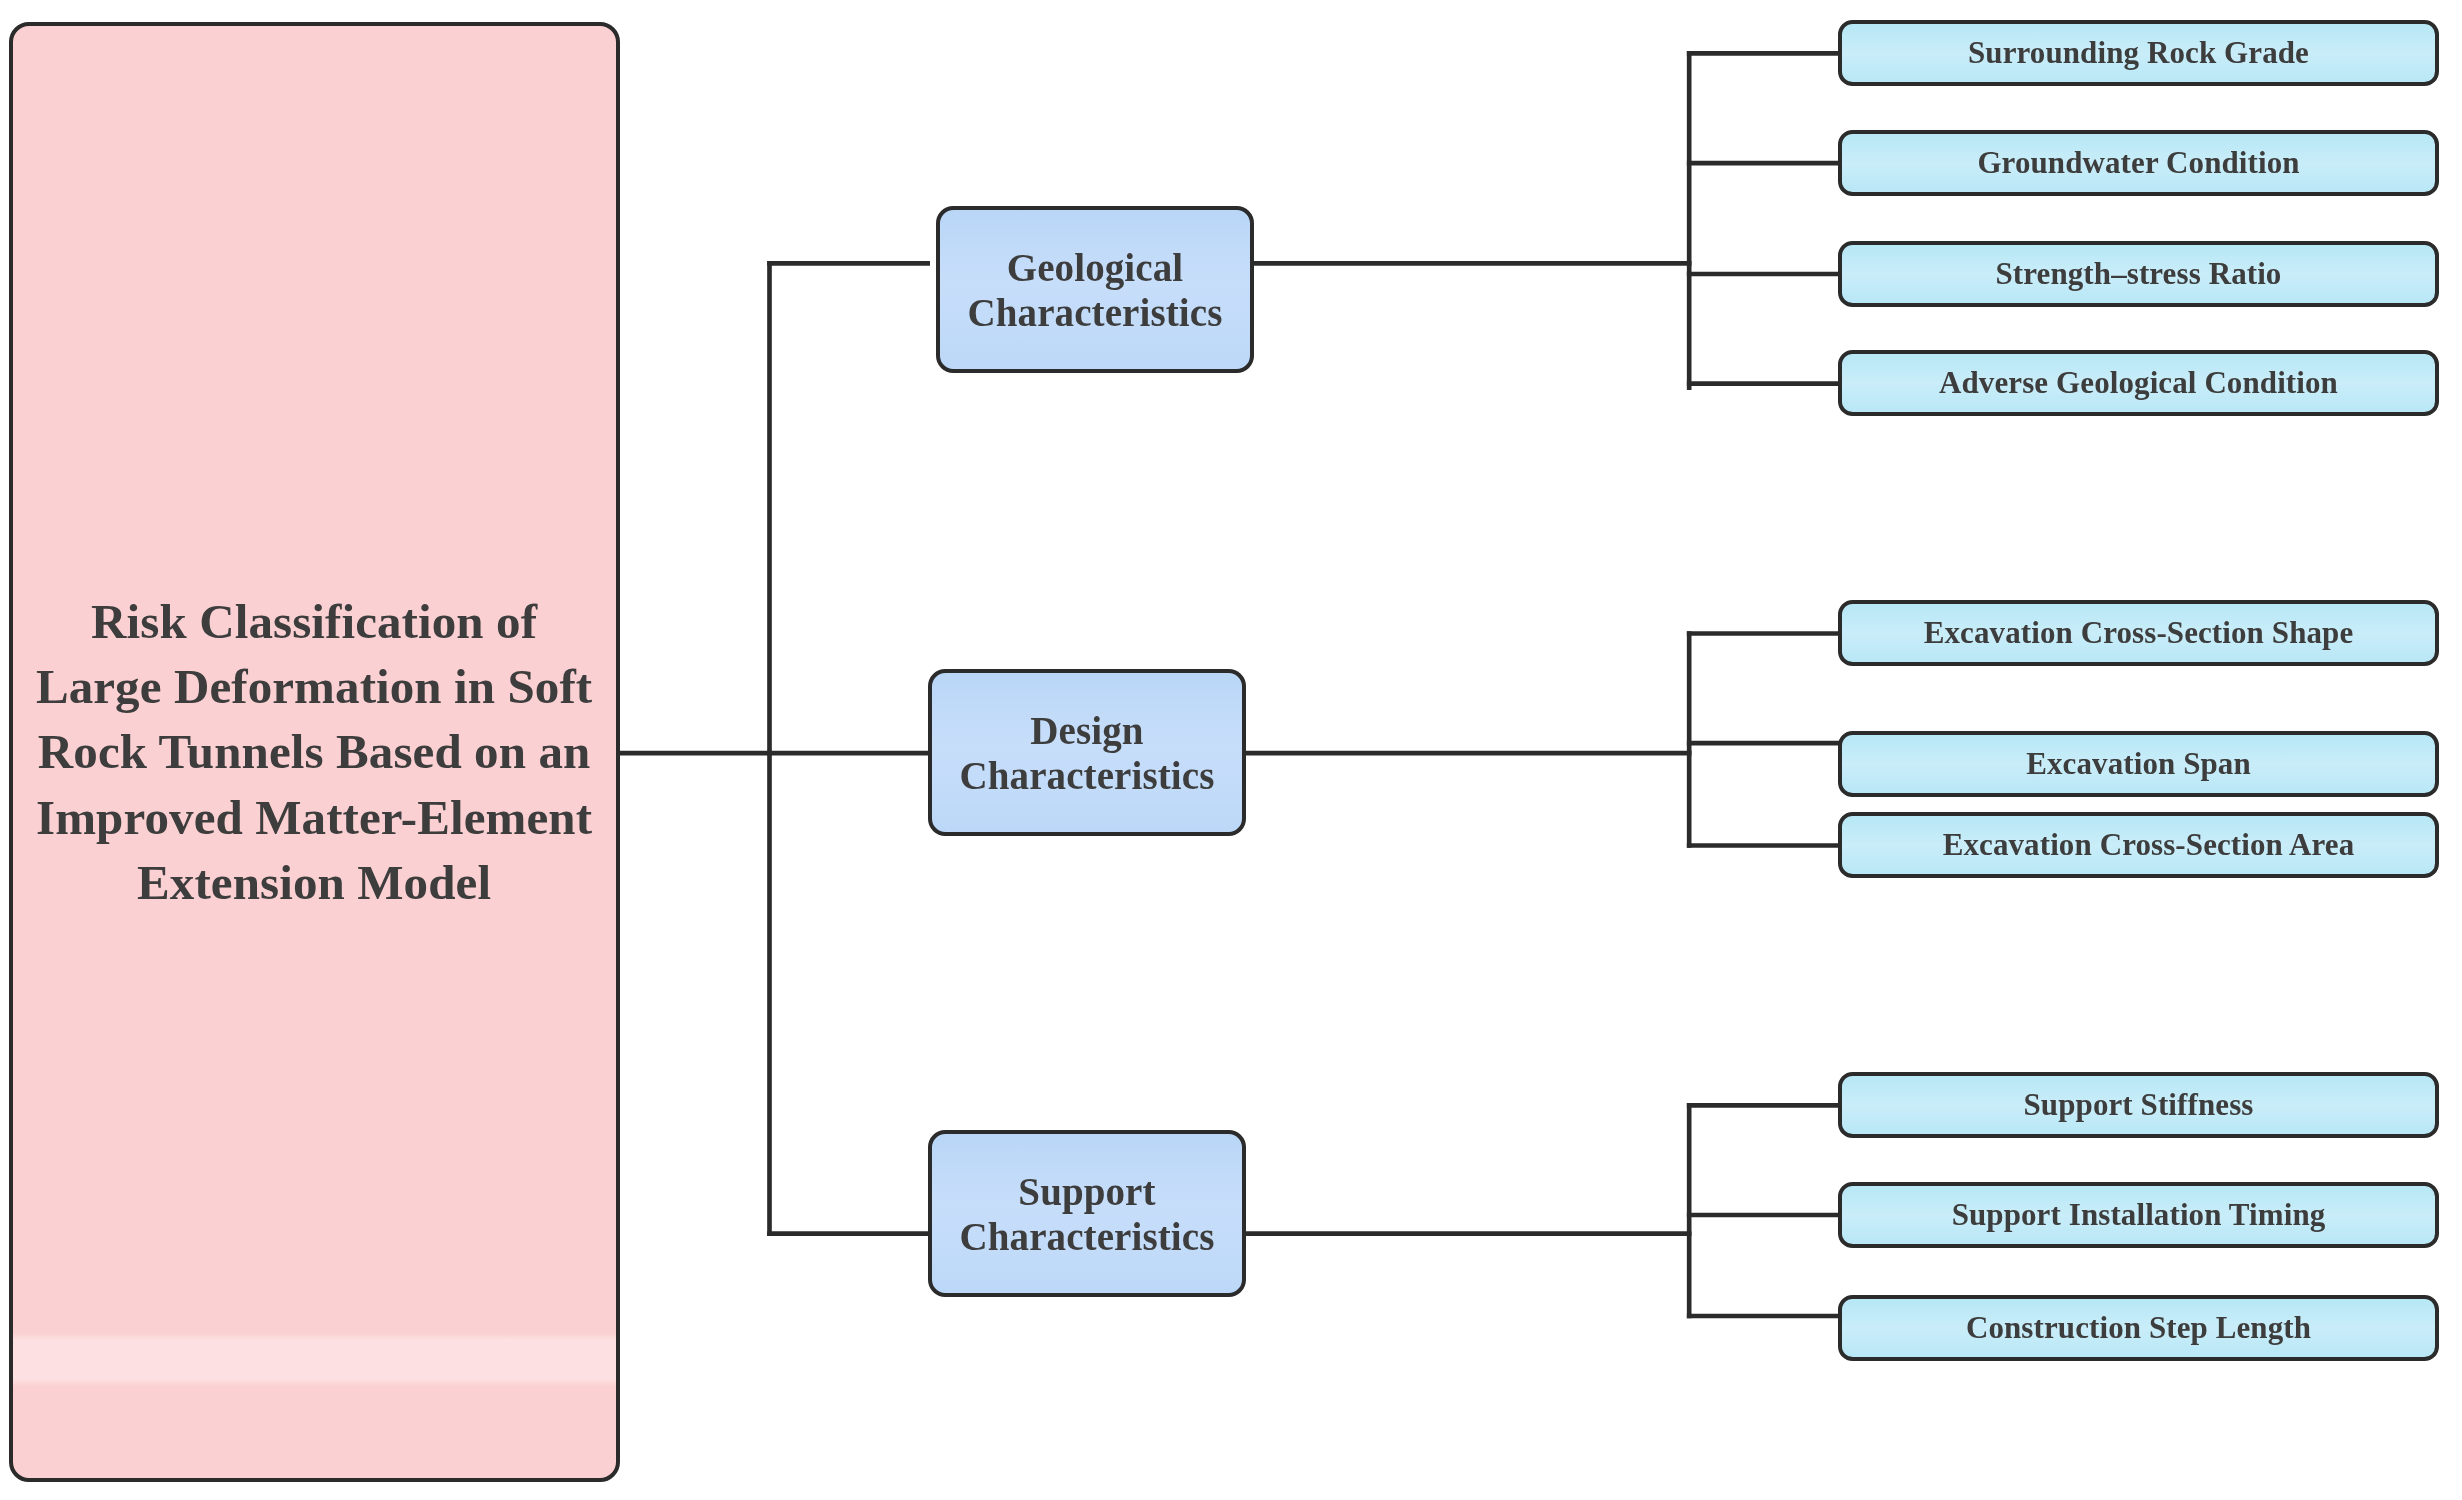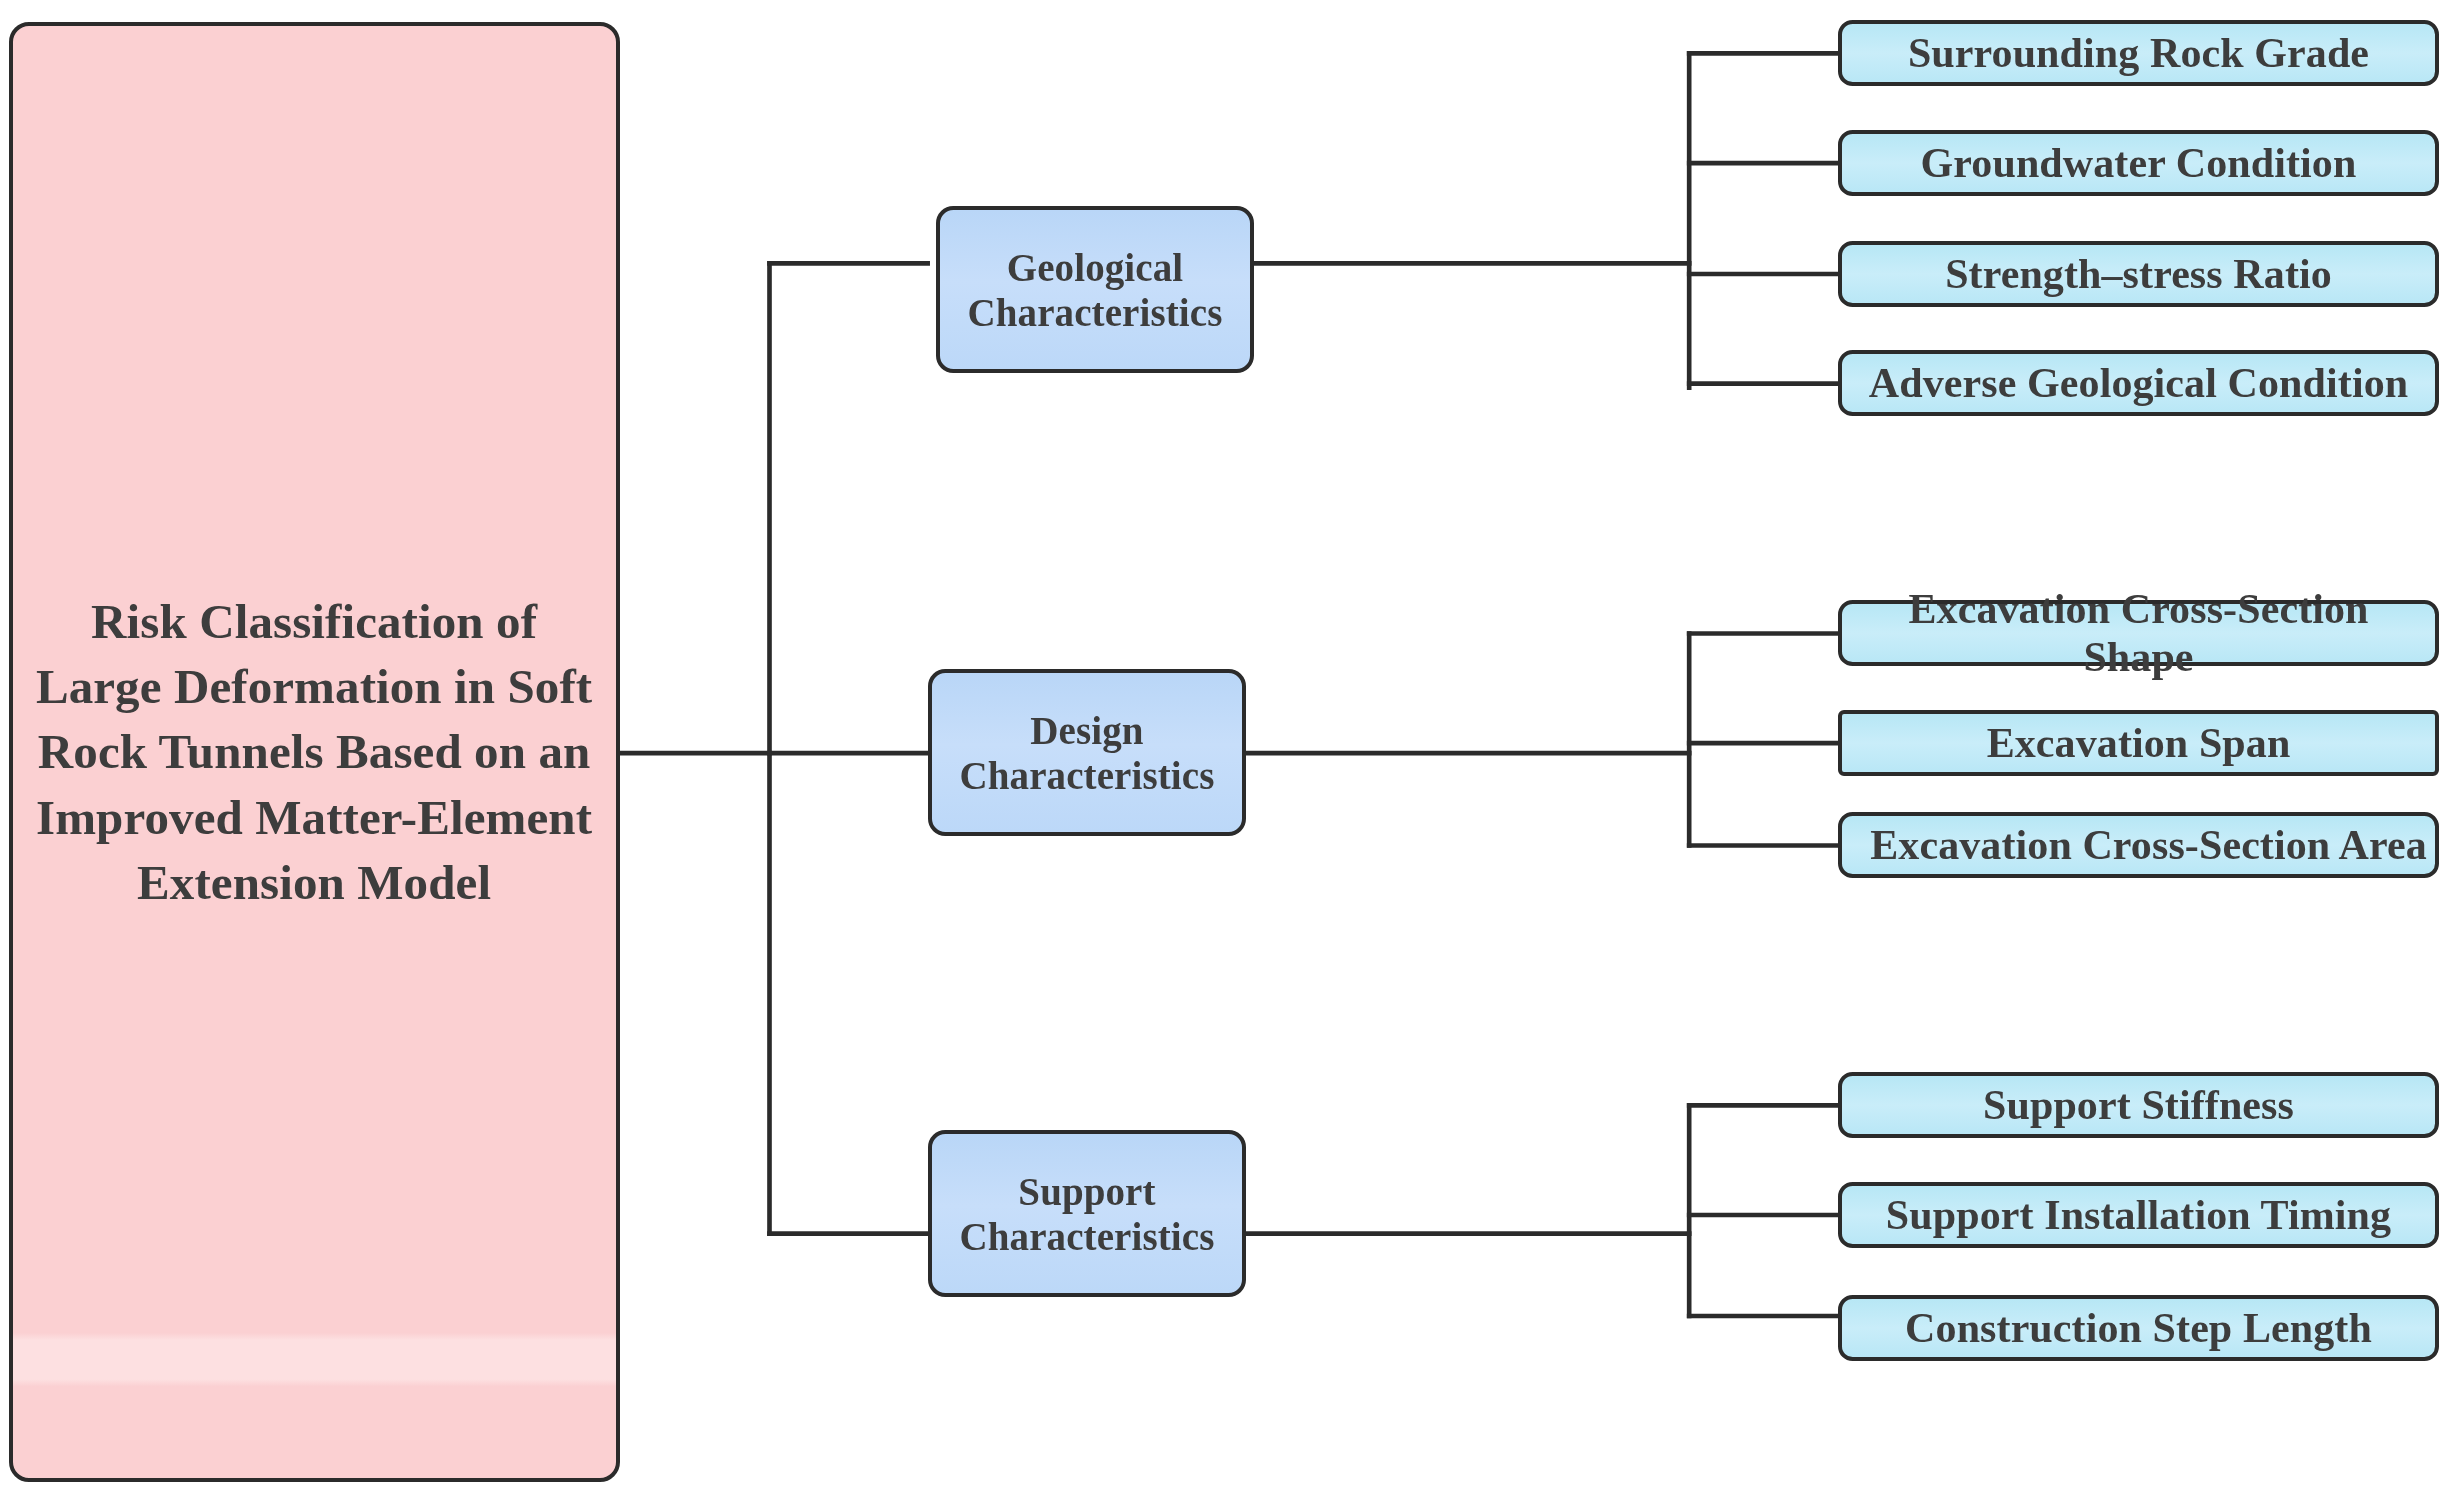"Surrounding Rock Grade" .leaf { font-size: 42px -> 31px }
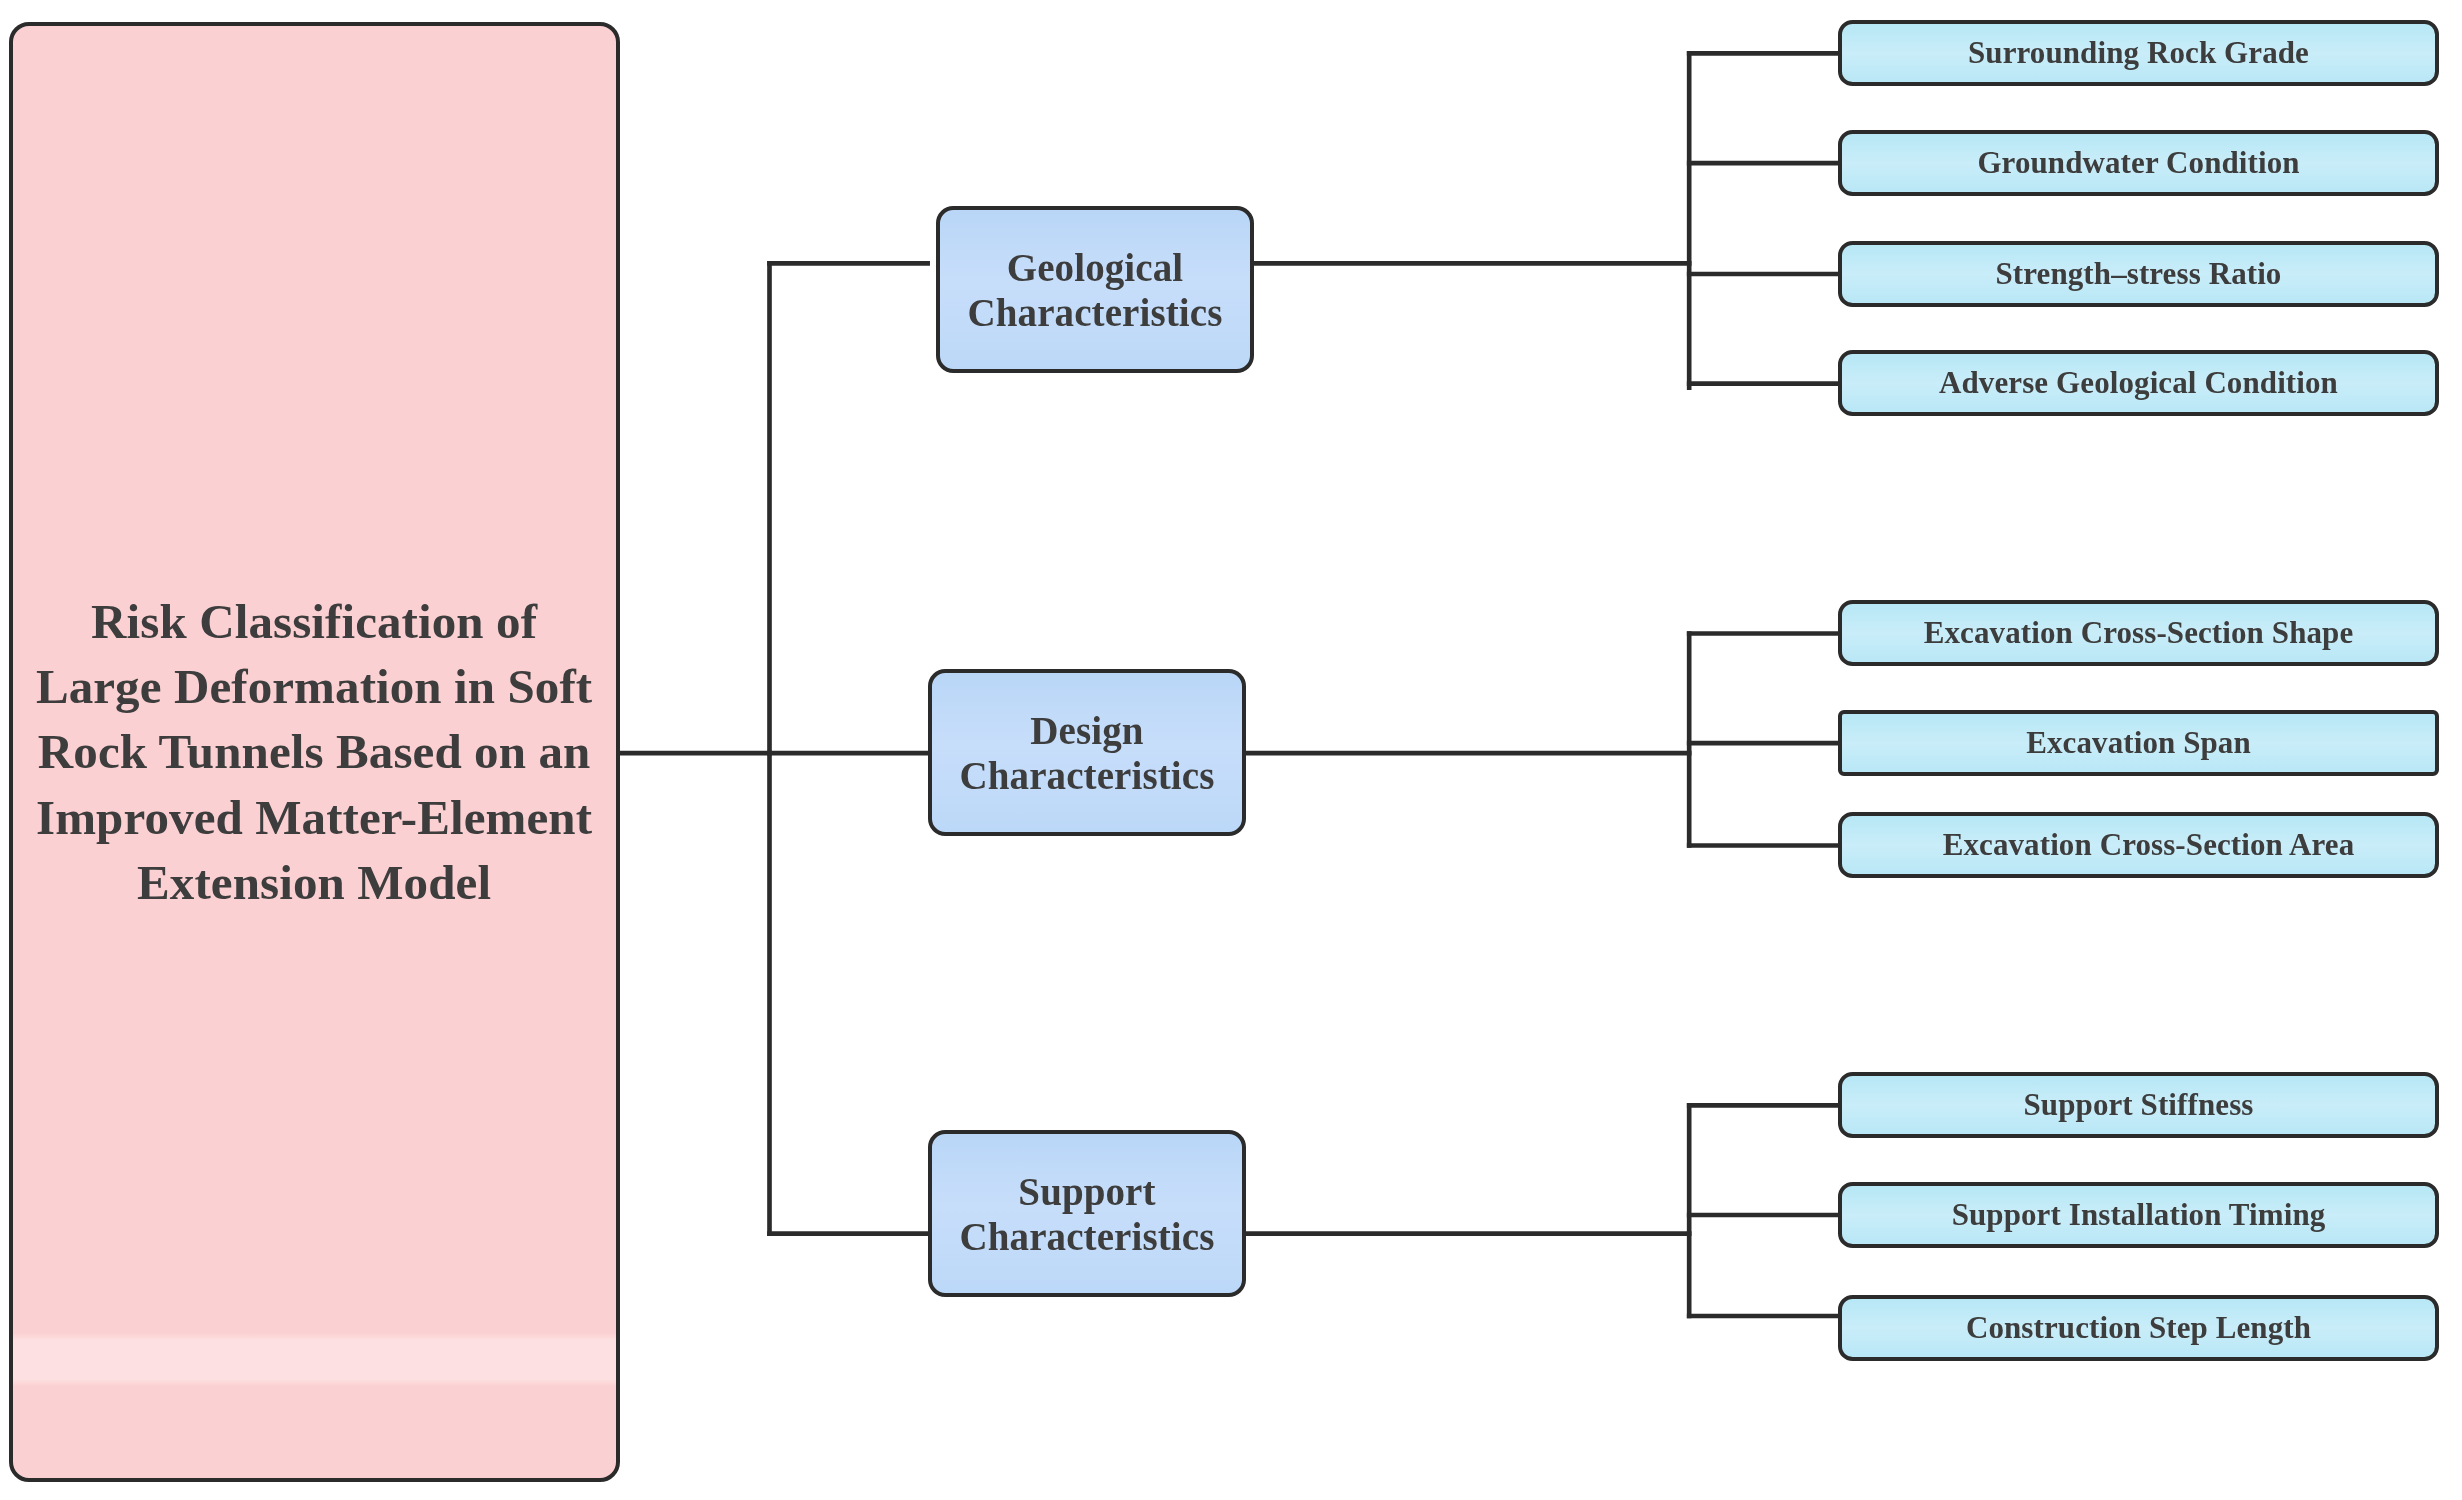"Excavation Span" #leaf-1-1 { border-radius: 6px -> none; top: 710px -> 731px }
